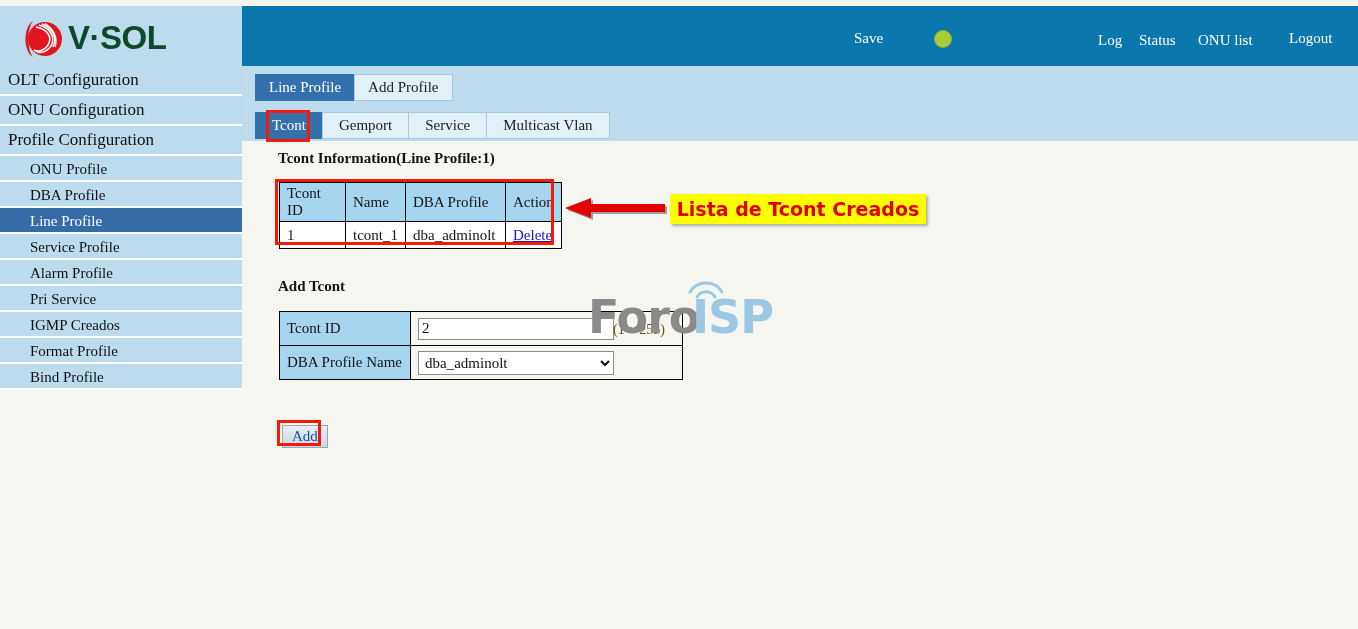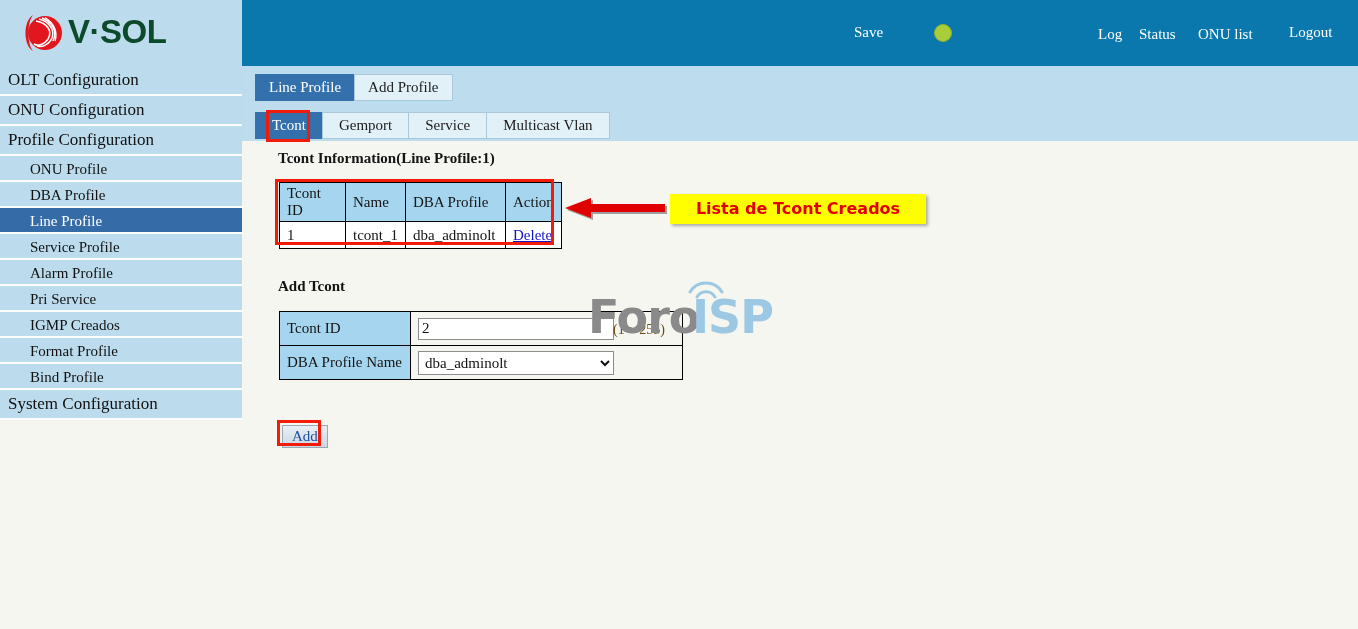"V·SOL" #header { top: 0 -> 6px }
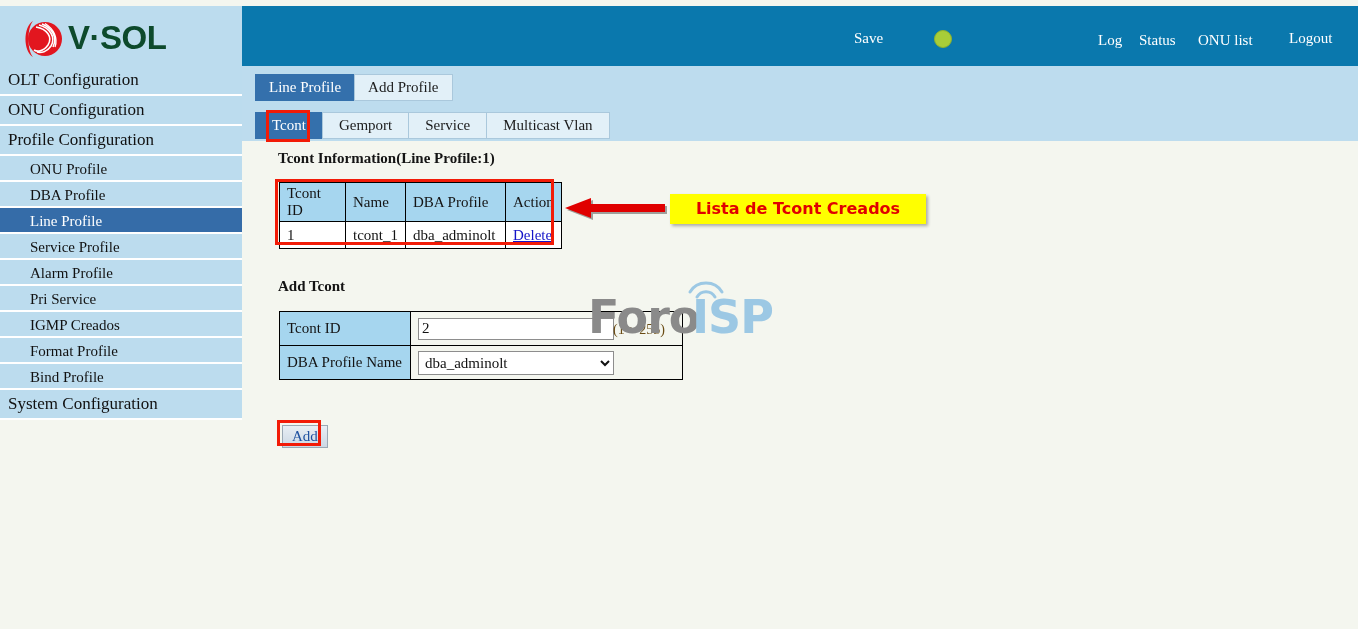"Lista de Tcont Creados" #annot-box { font-size: 16px -> 19px }
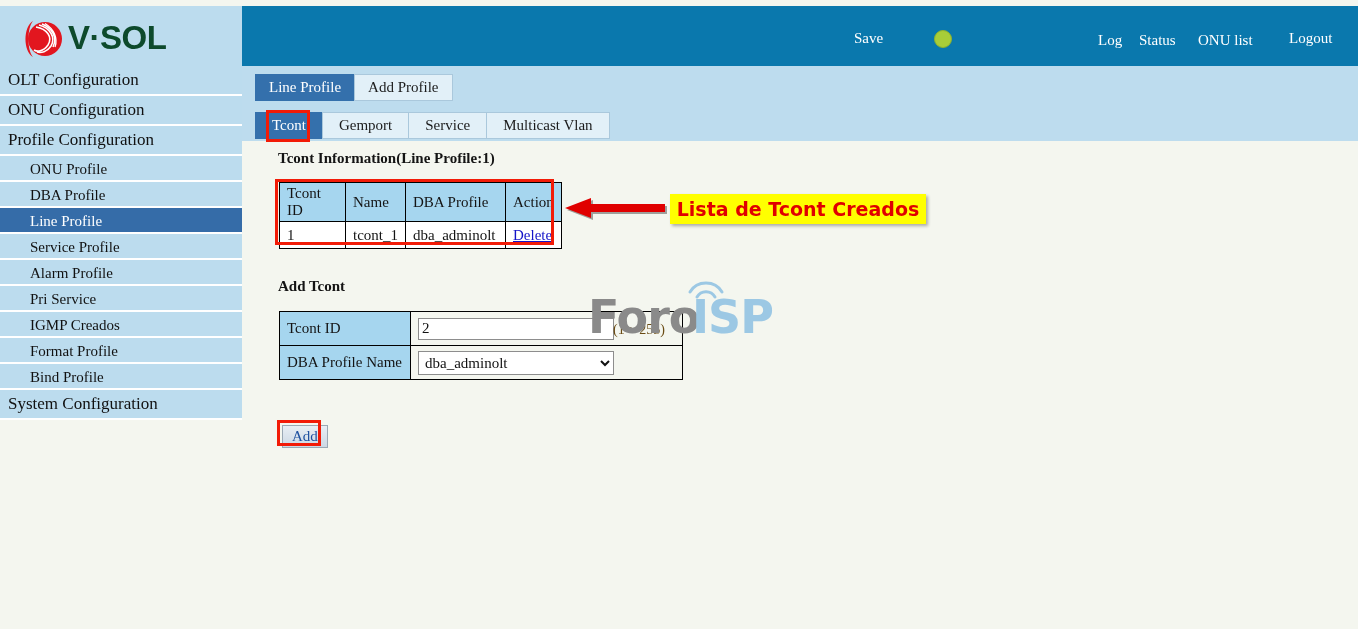"System Configuration" div.nav-item { html: <div>System Configuration</div> -> none }
